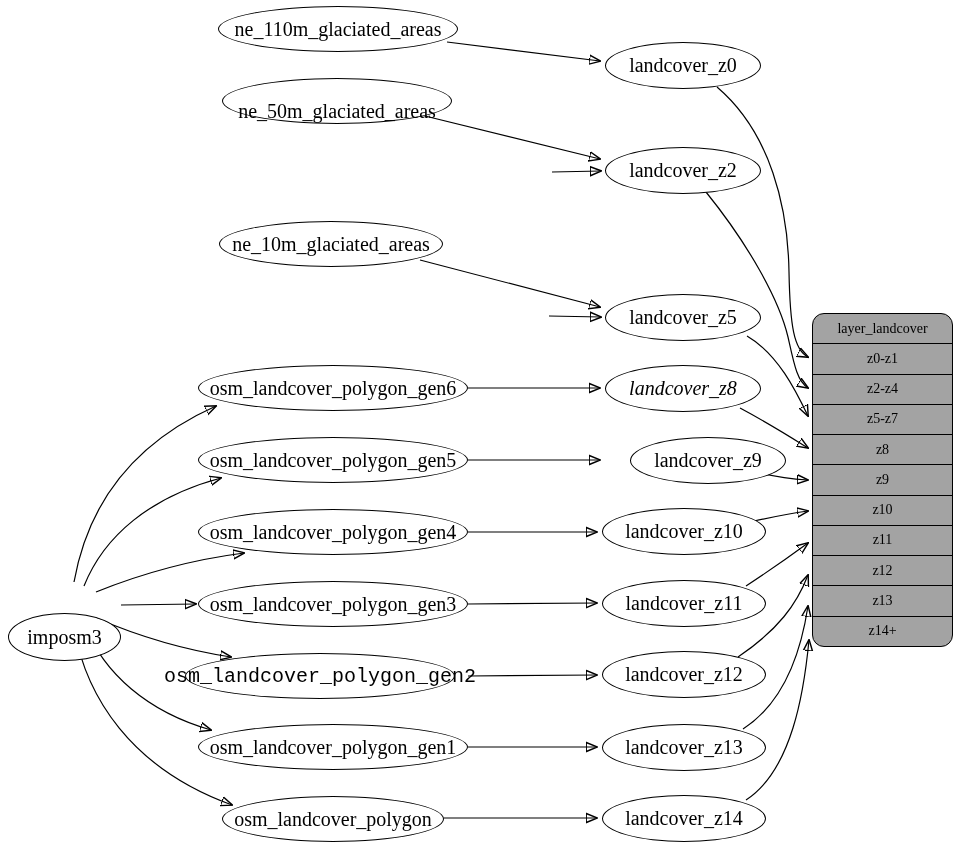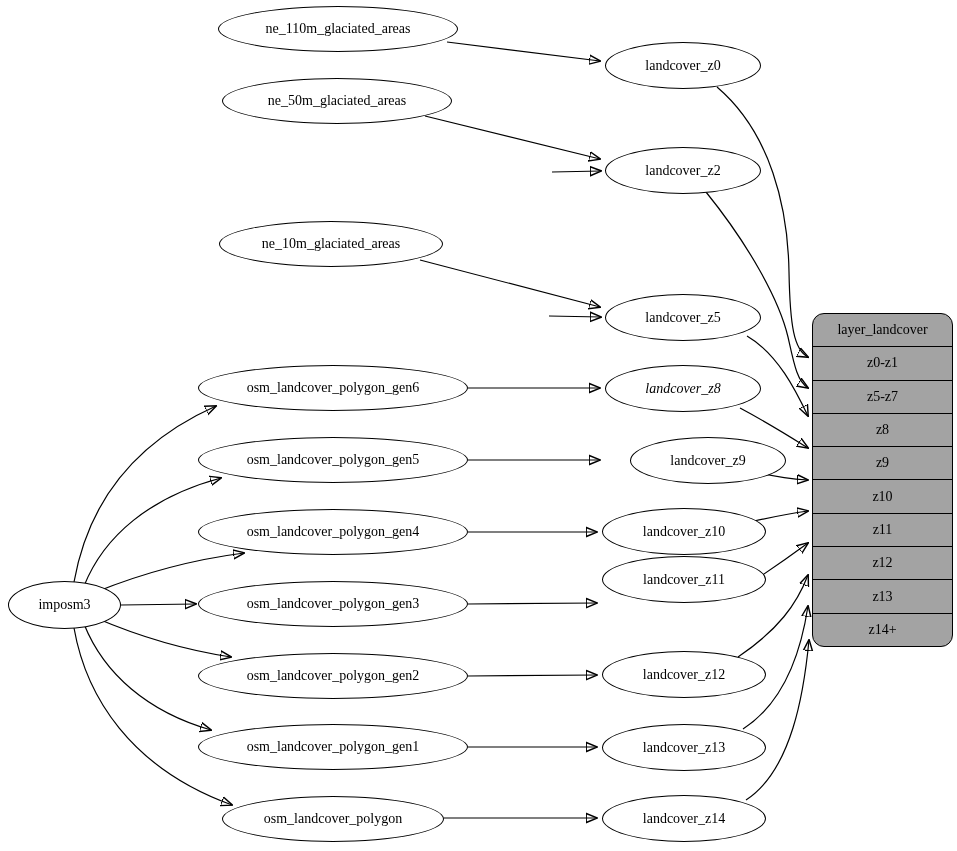"ne_110m_glaciated_areas" .node { font-size: 14px -> 20px }
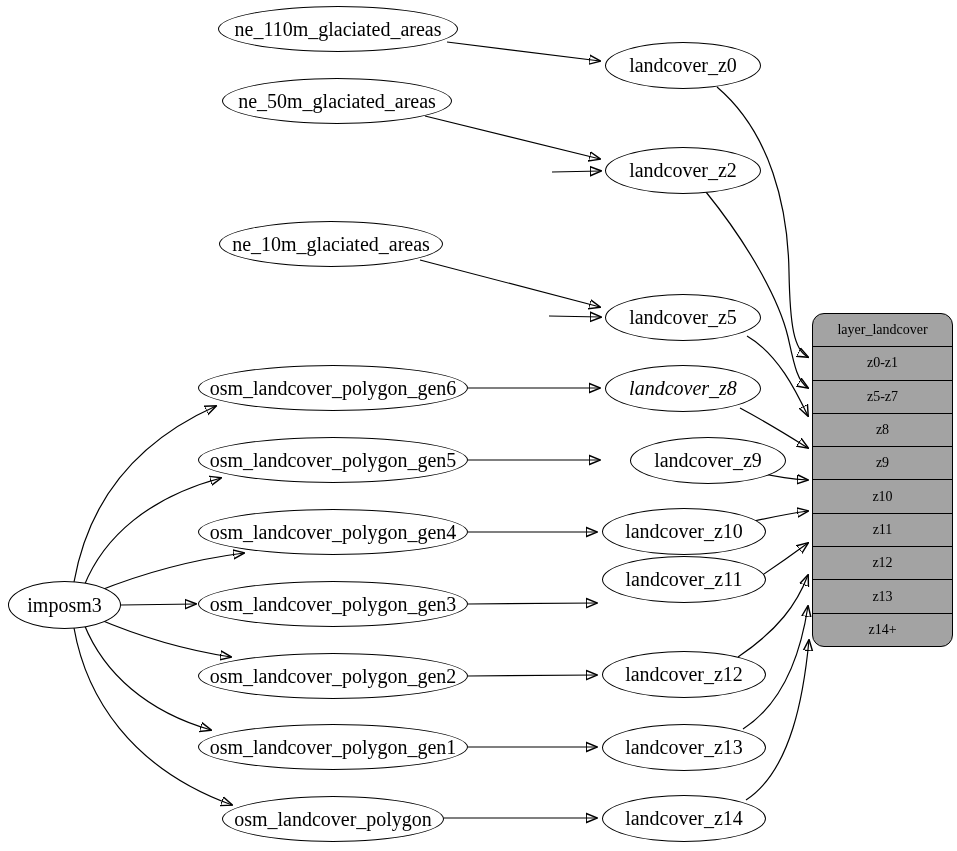"ne_50m_glaciated_areas" div.node { align-items: none -> flex-end }
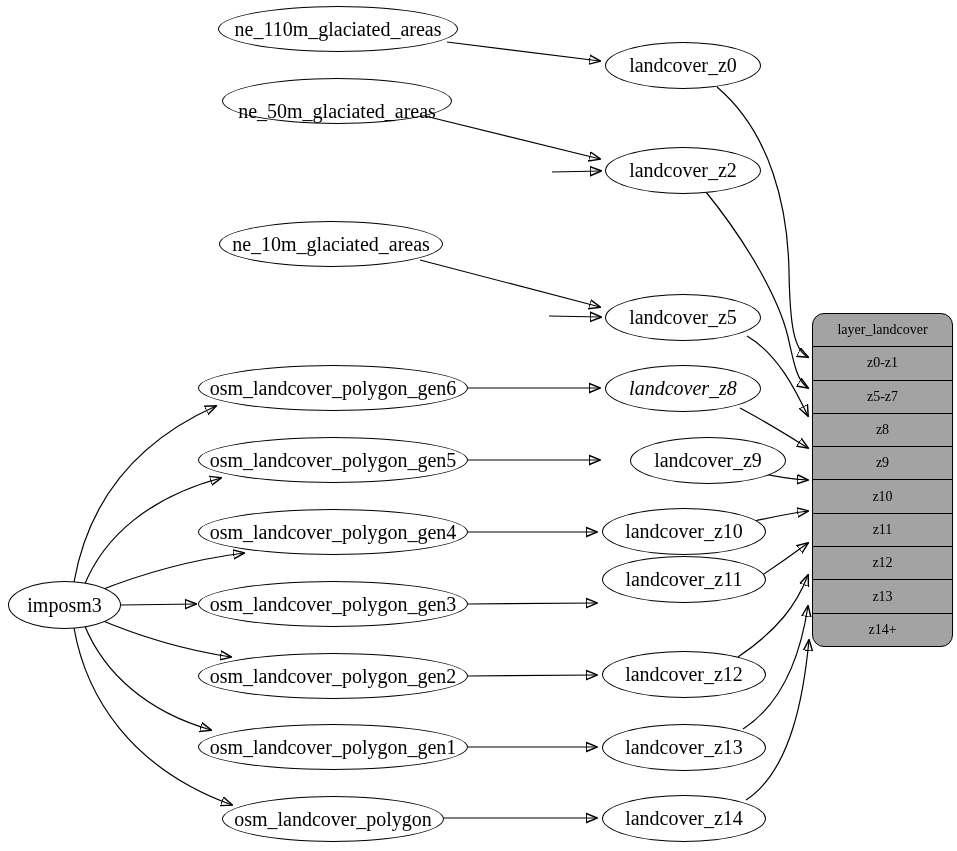"z2-z4" div.record-cell { html: none -> <div>z2-z4</div> }
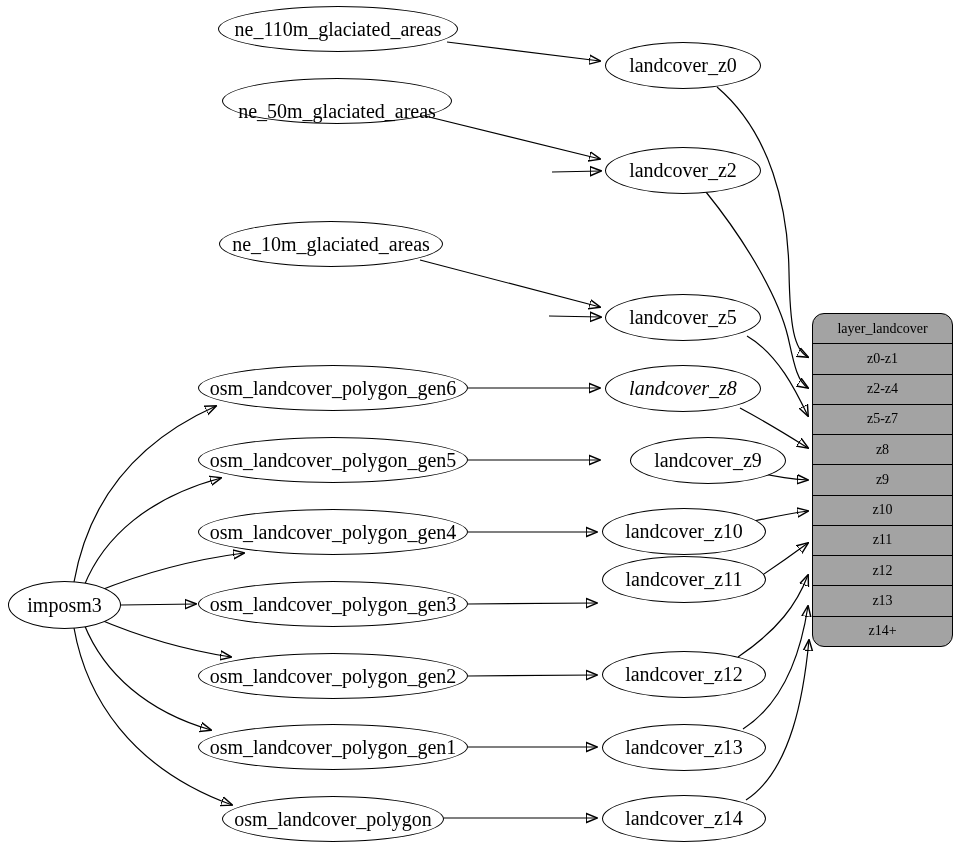"landcover_z11" div.node { top: 556px -> 580px }
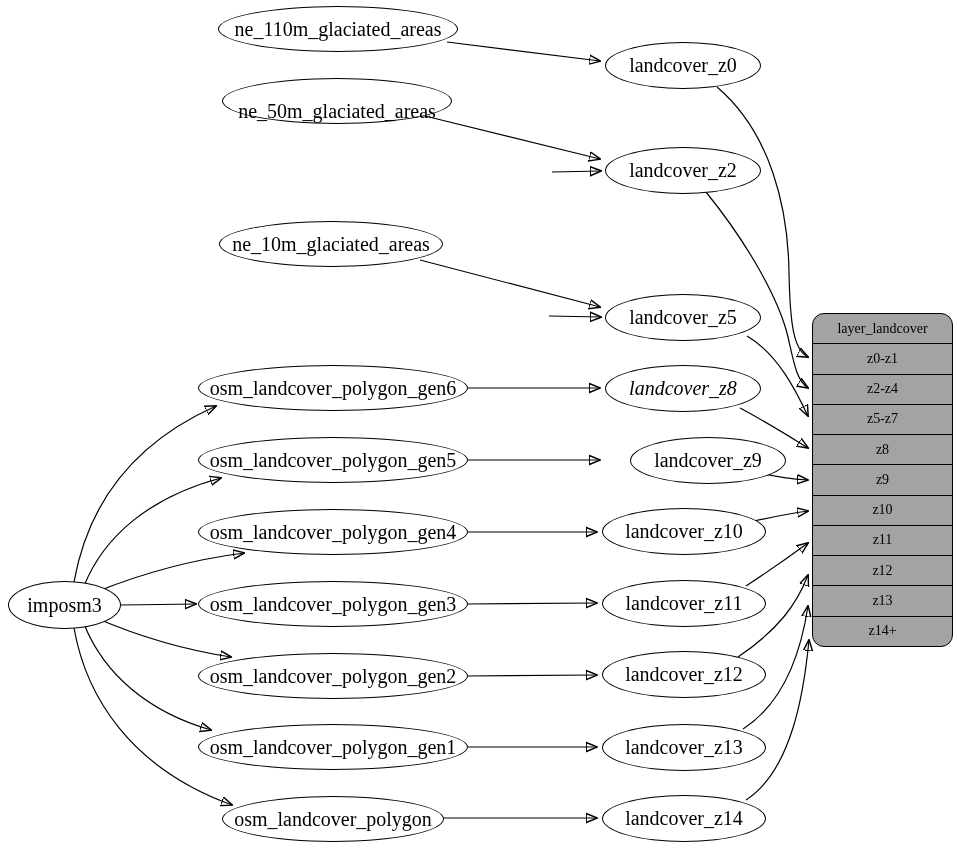"imposm3" div.node { top: 581px -> 613px }
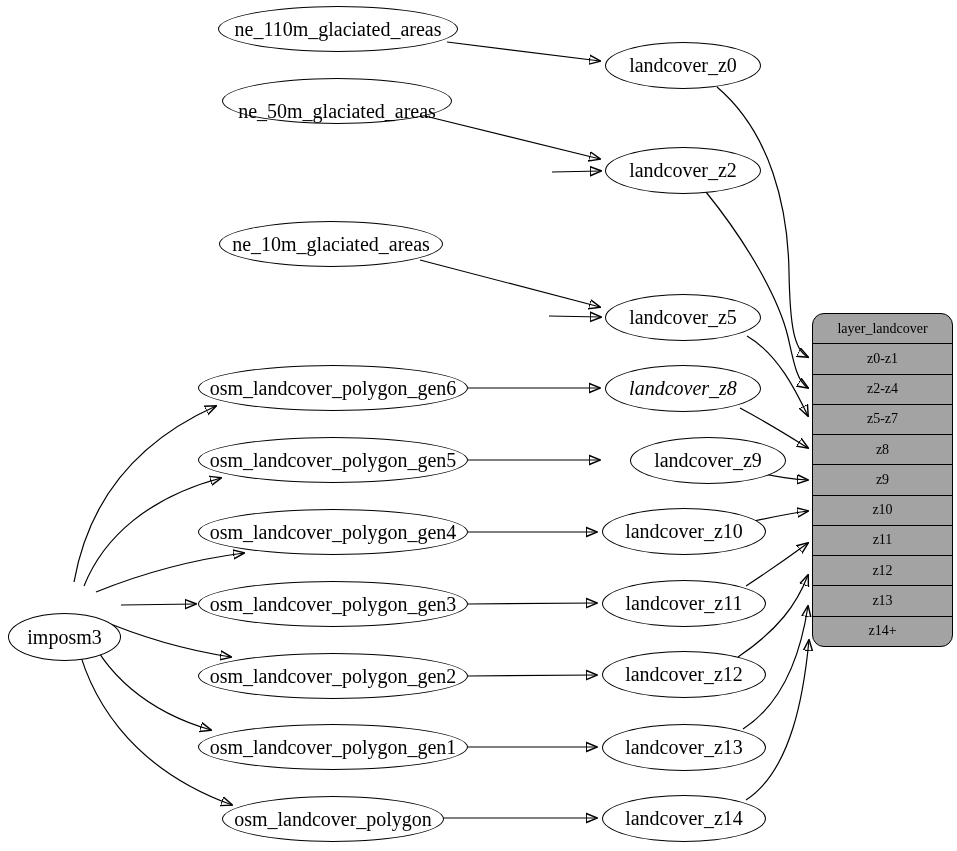"osm_landcover_polygon_gen2" div.node { font-family: none -> Liberation Mono, monospace; left: 198px -> 185px }
